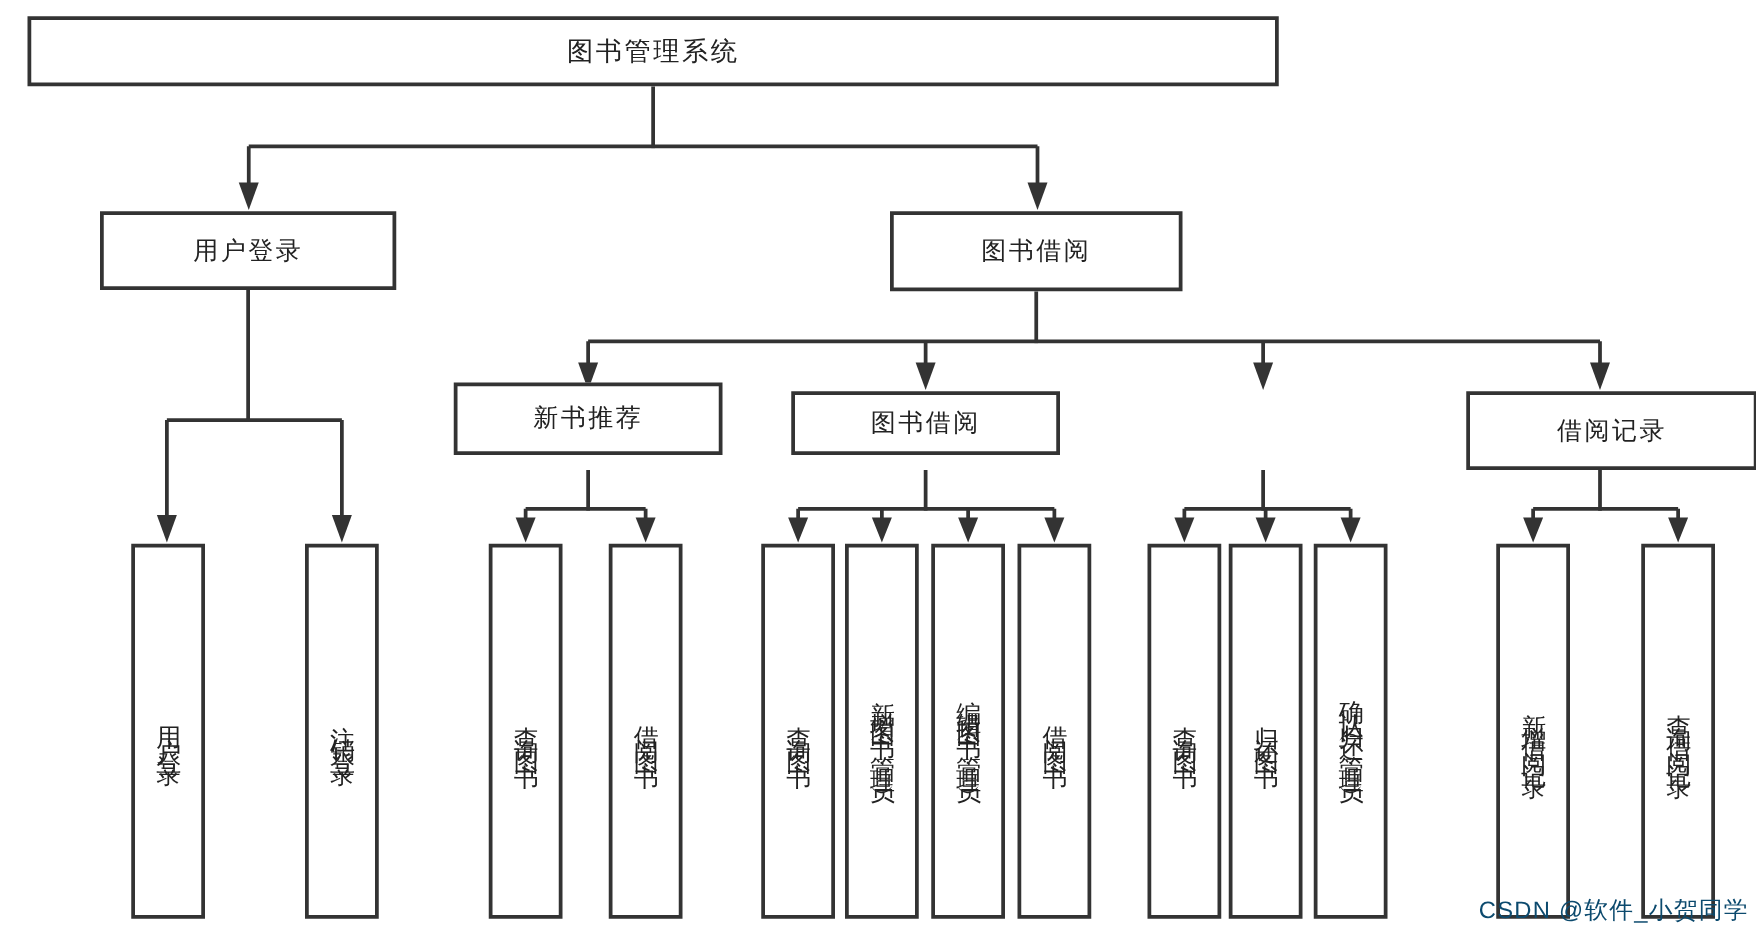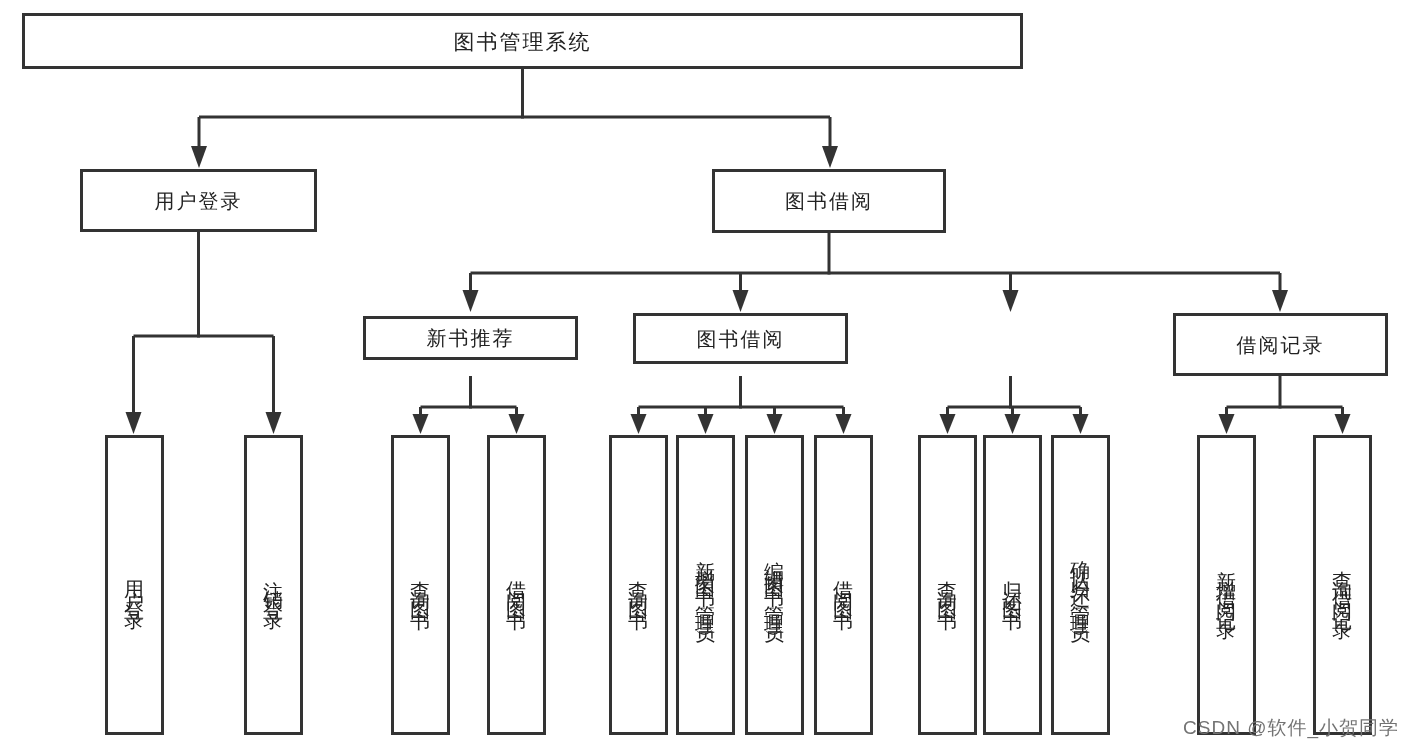"新书推荐" div.node { height: 44px -> 58px; top: 316px -> 306px }
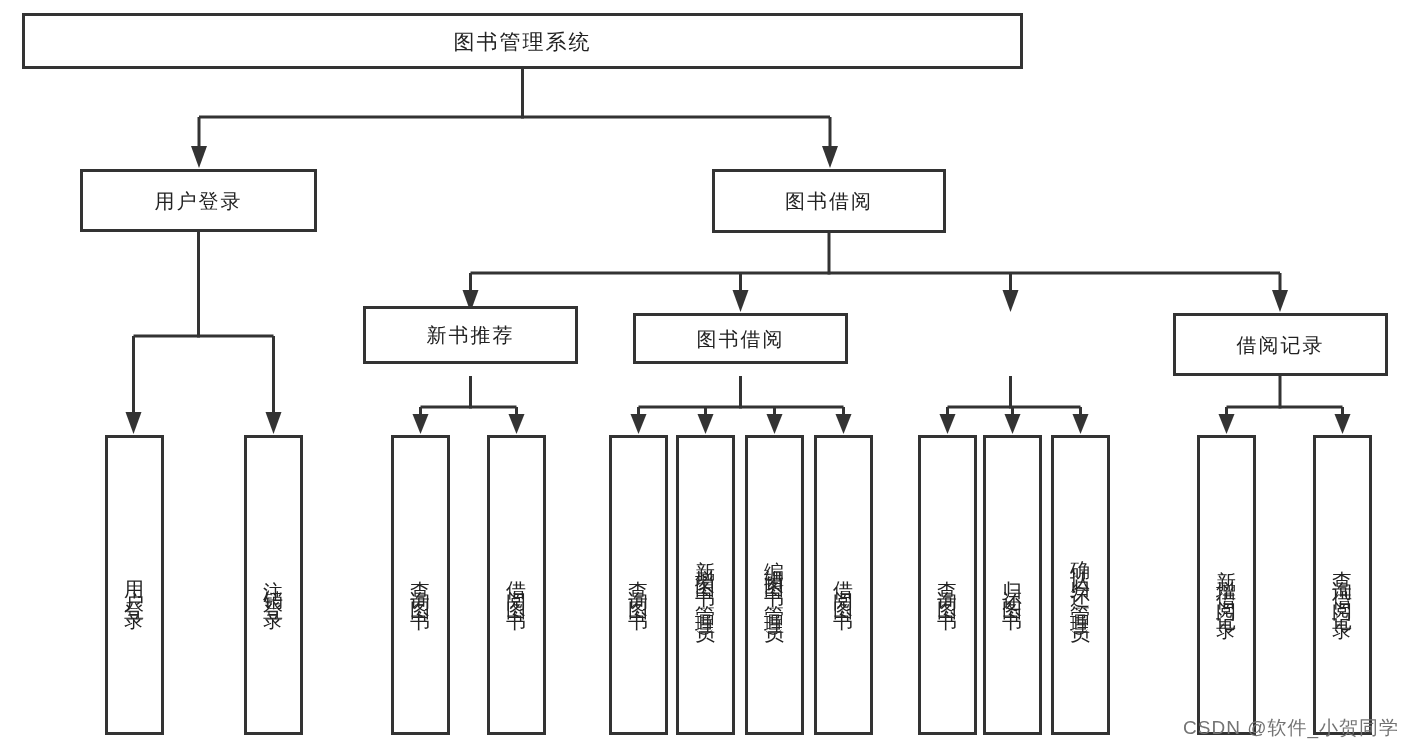"借阅记录" div.node { width: 215px -> 233px }
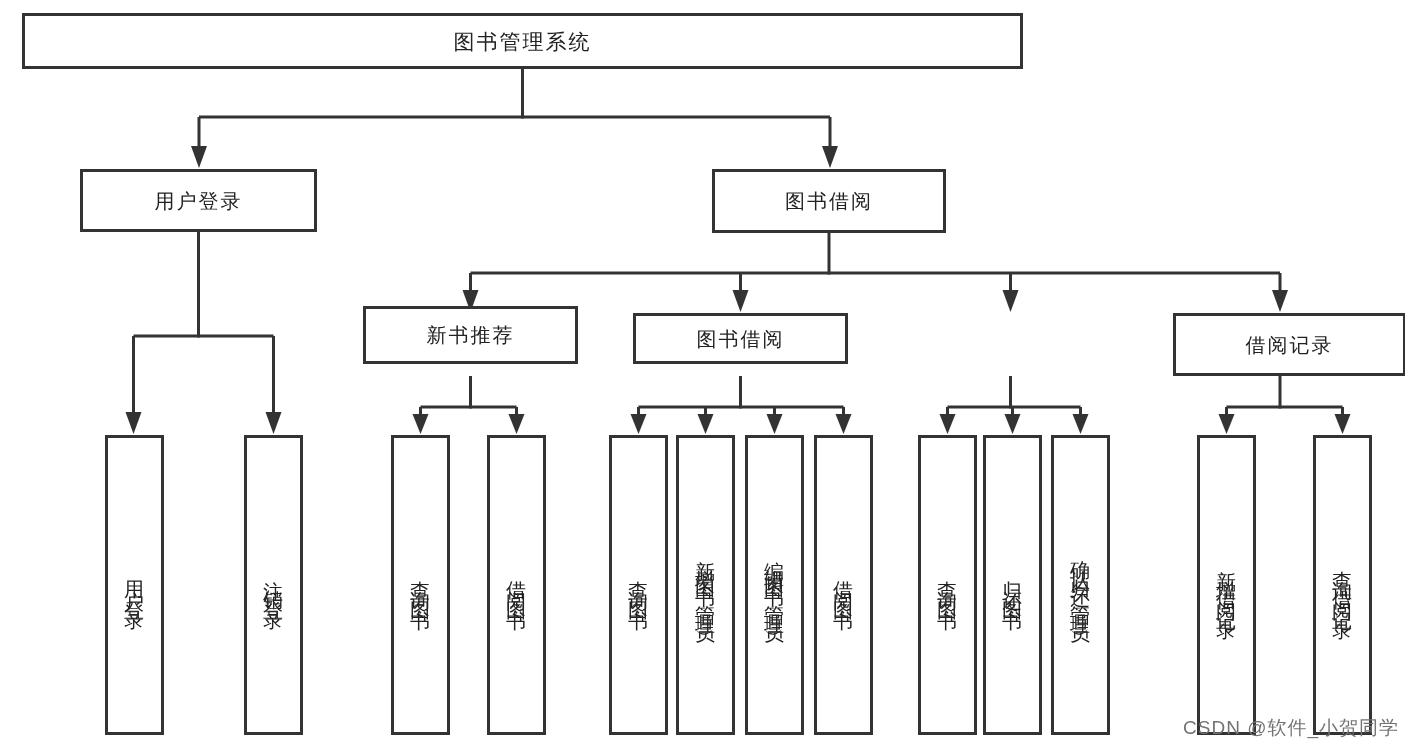"CSDN @软件_小贺同学" .watermark { color: #737373 -> #0c4a6e }
